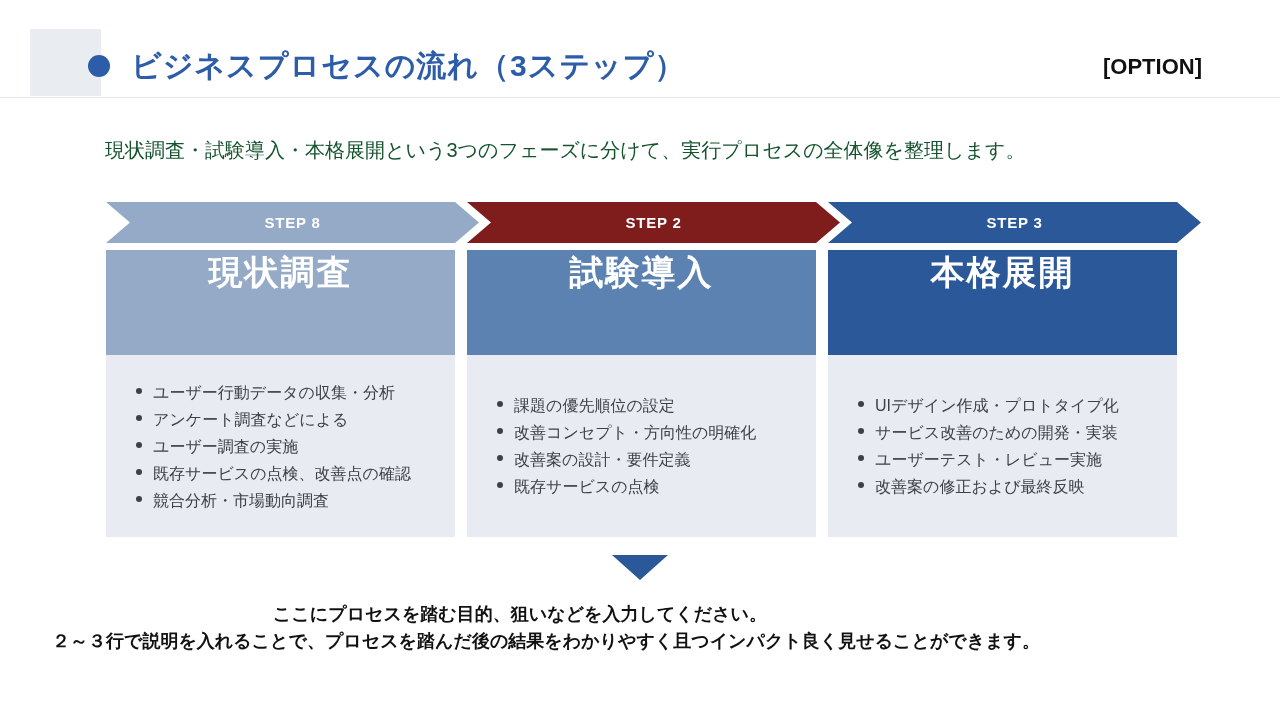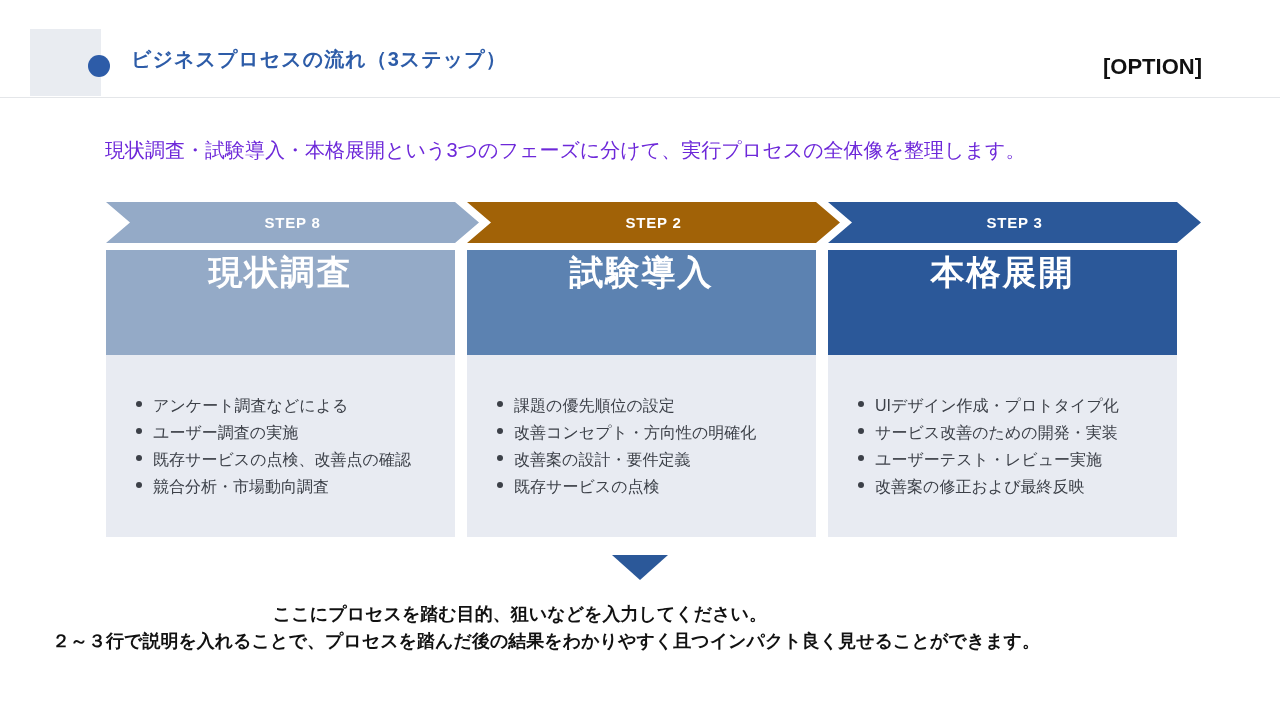"ビジネスプロセスの流れ（3ステップ）" .page-title { font-size: 20px -> 30px }
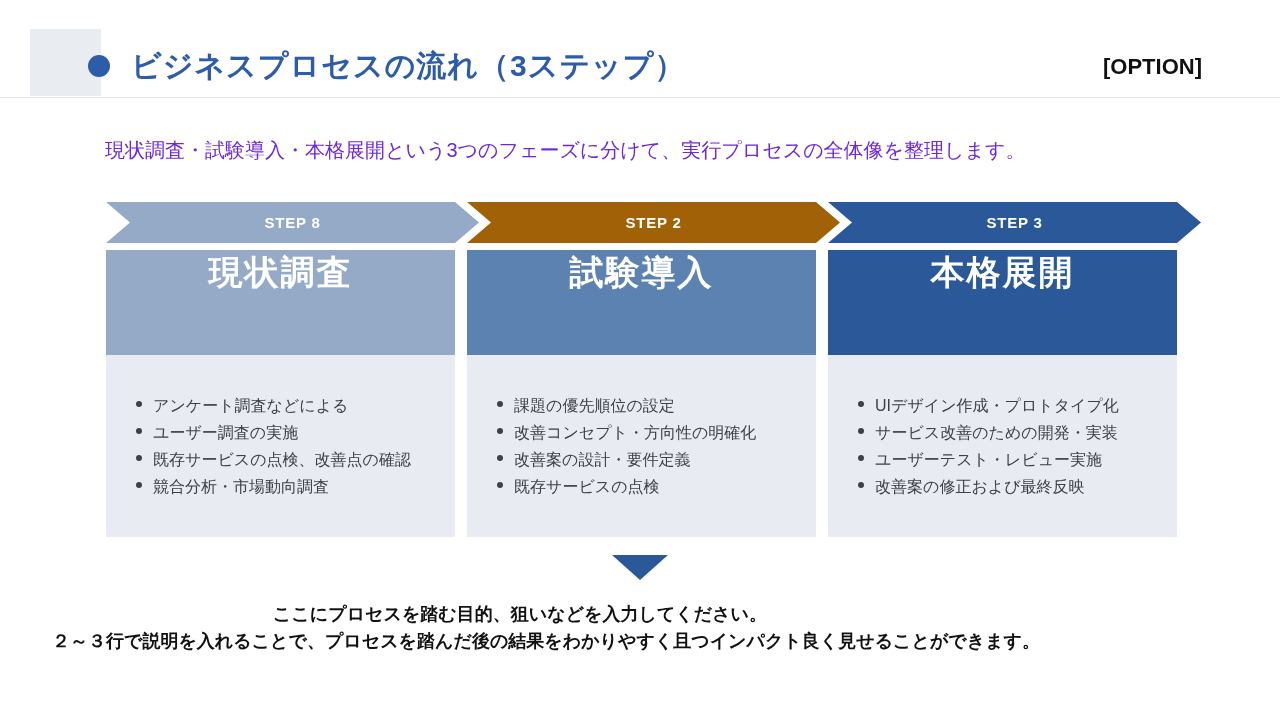"現状調査・試験導入・本格展開という3つのフェーズに分けて、実行プロセスの全体像を" .subtitle { color: #6d28d9 -> #14532d }
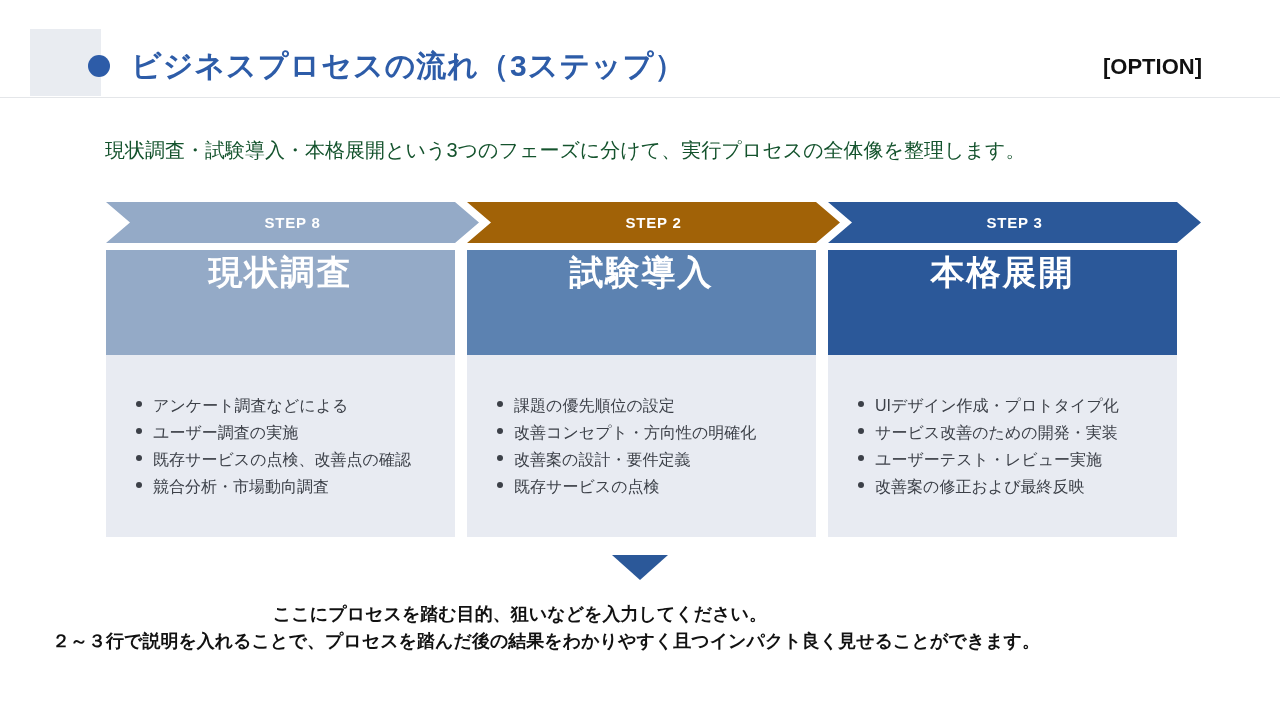"STEP 2" div.chevron { background-color: #a16207 -> #7f1d1d }
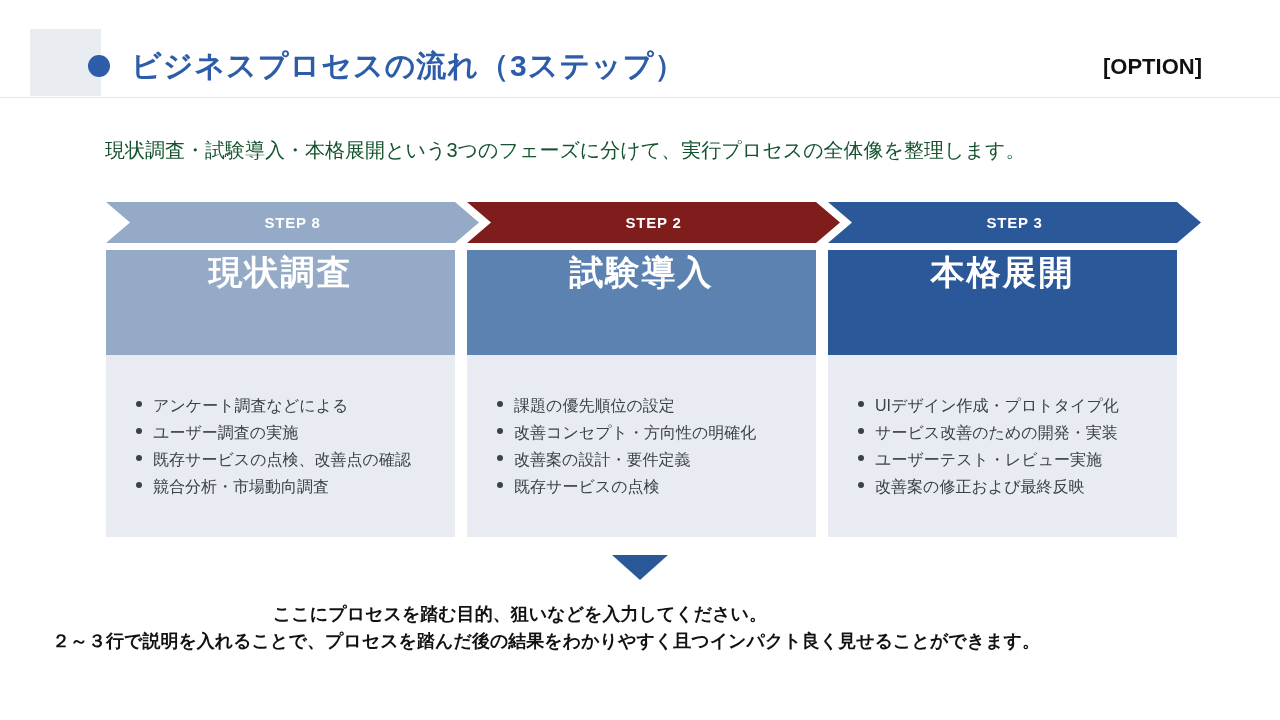"ユーザー行動データの収集・分析" li { html: none -> <li> <span></span> <span>ユーザー行動データの収集・分析</span> </li> }
